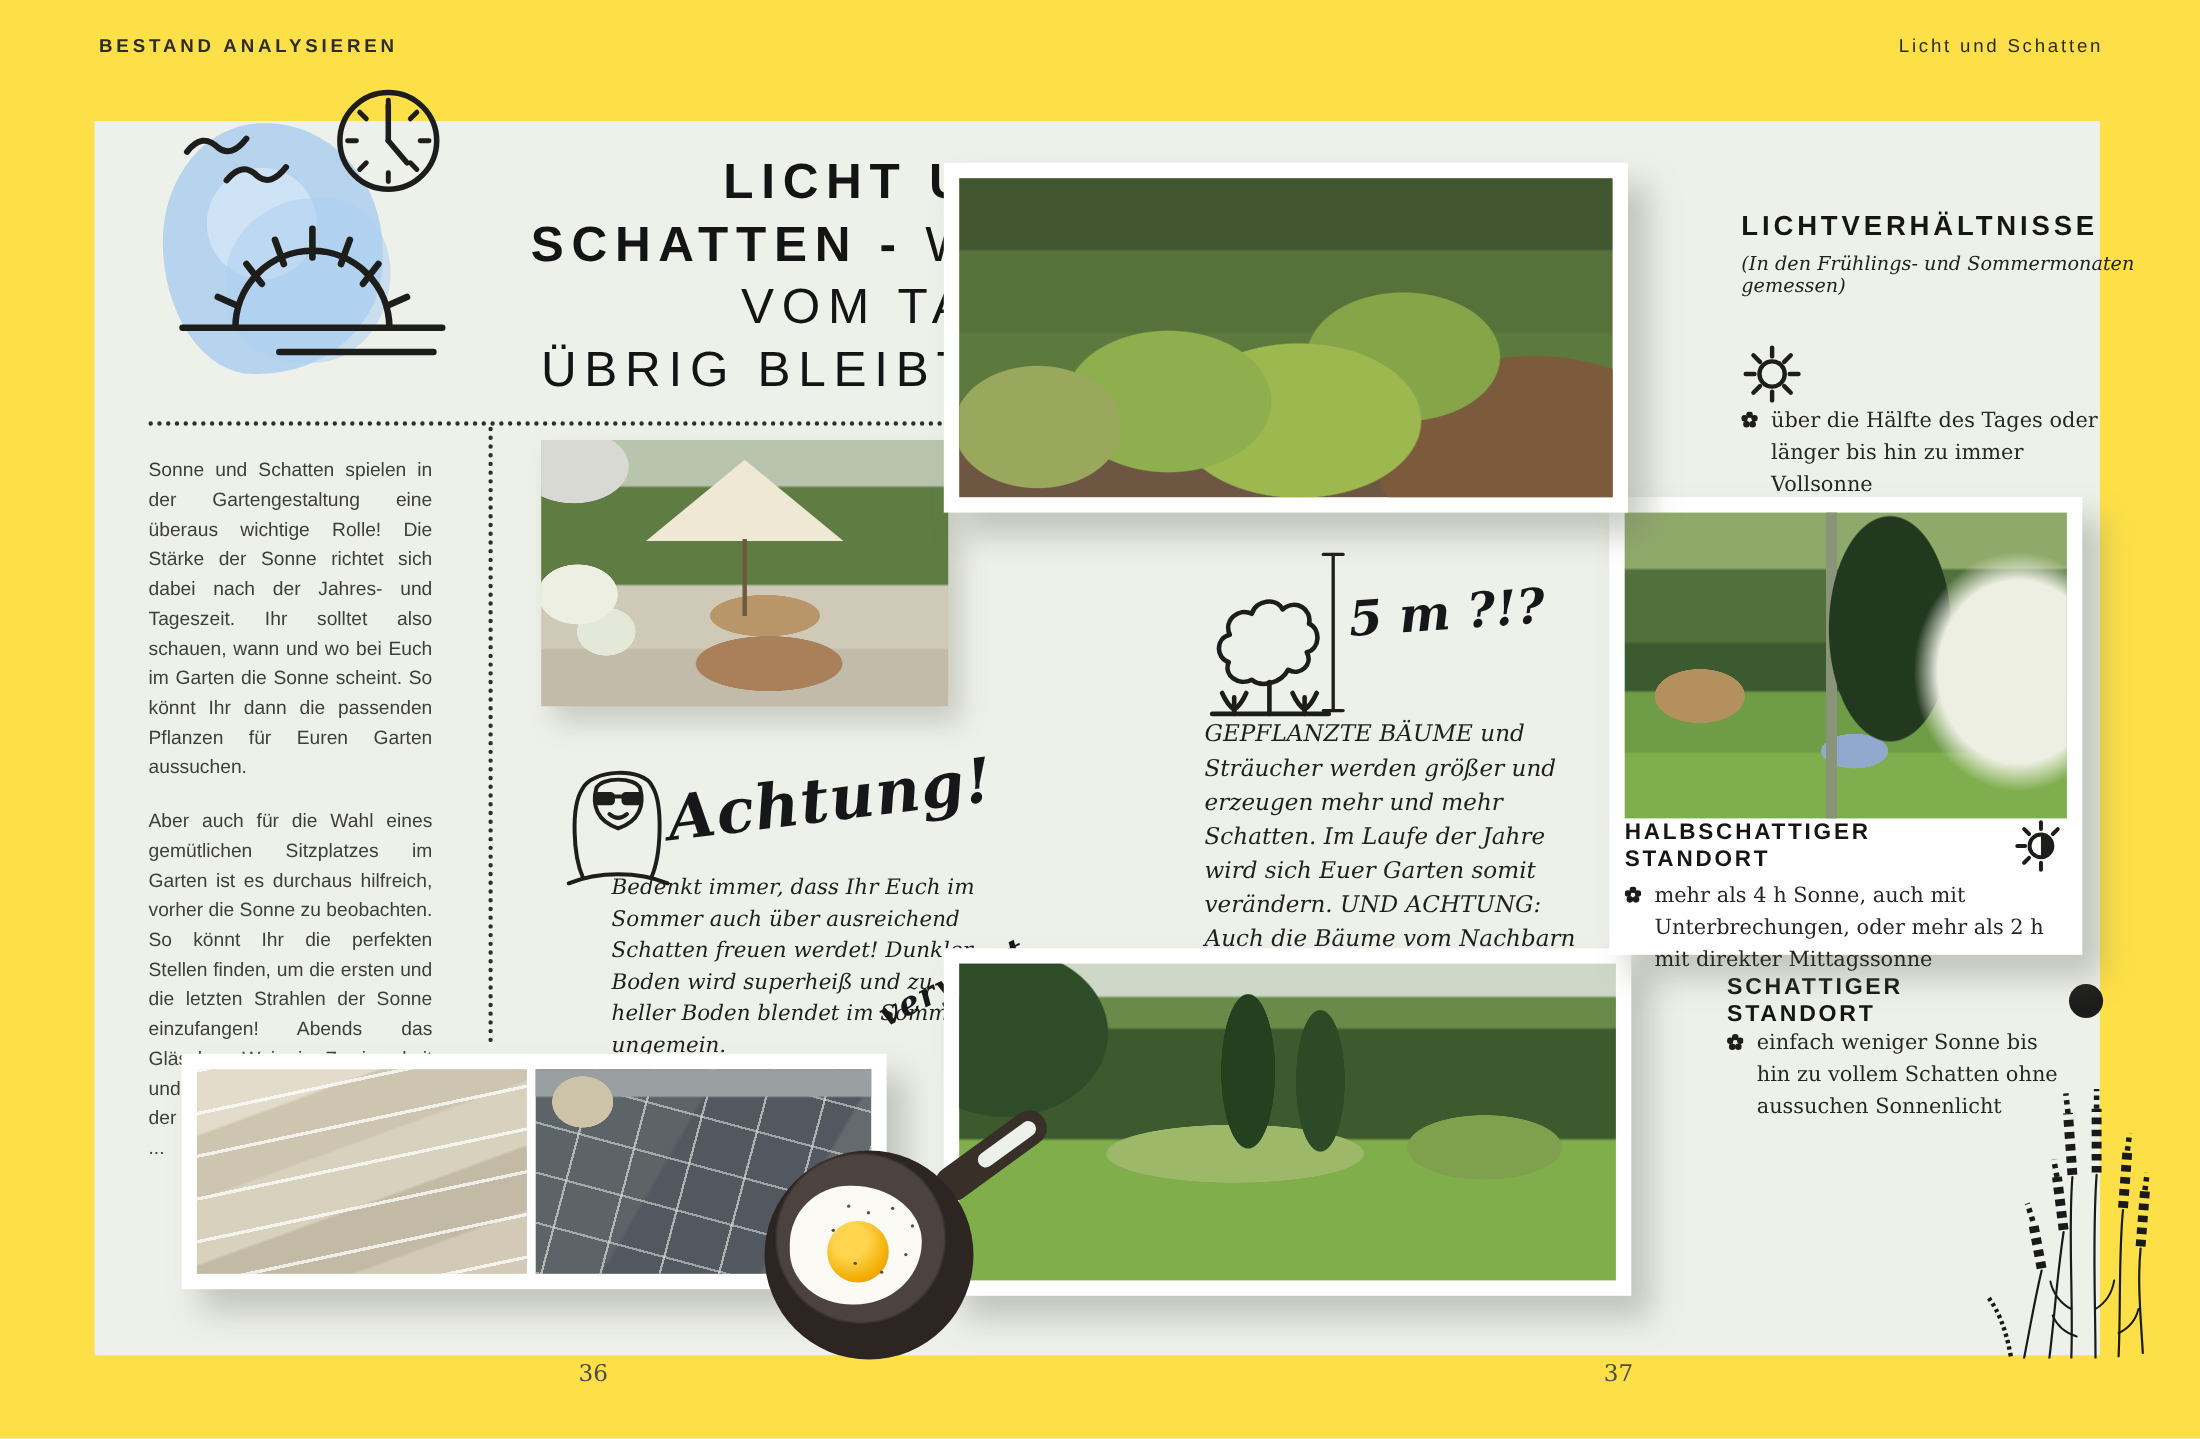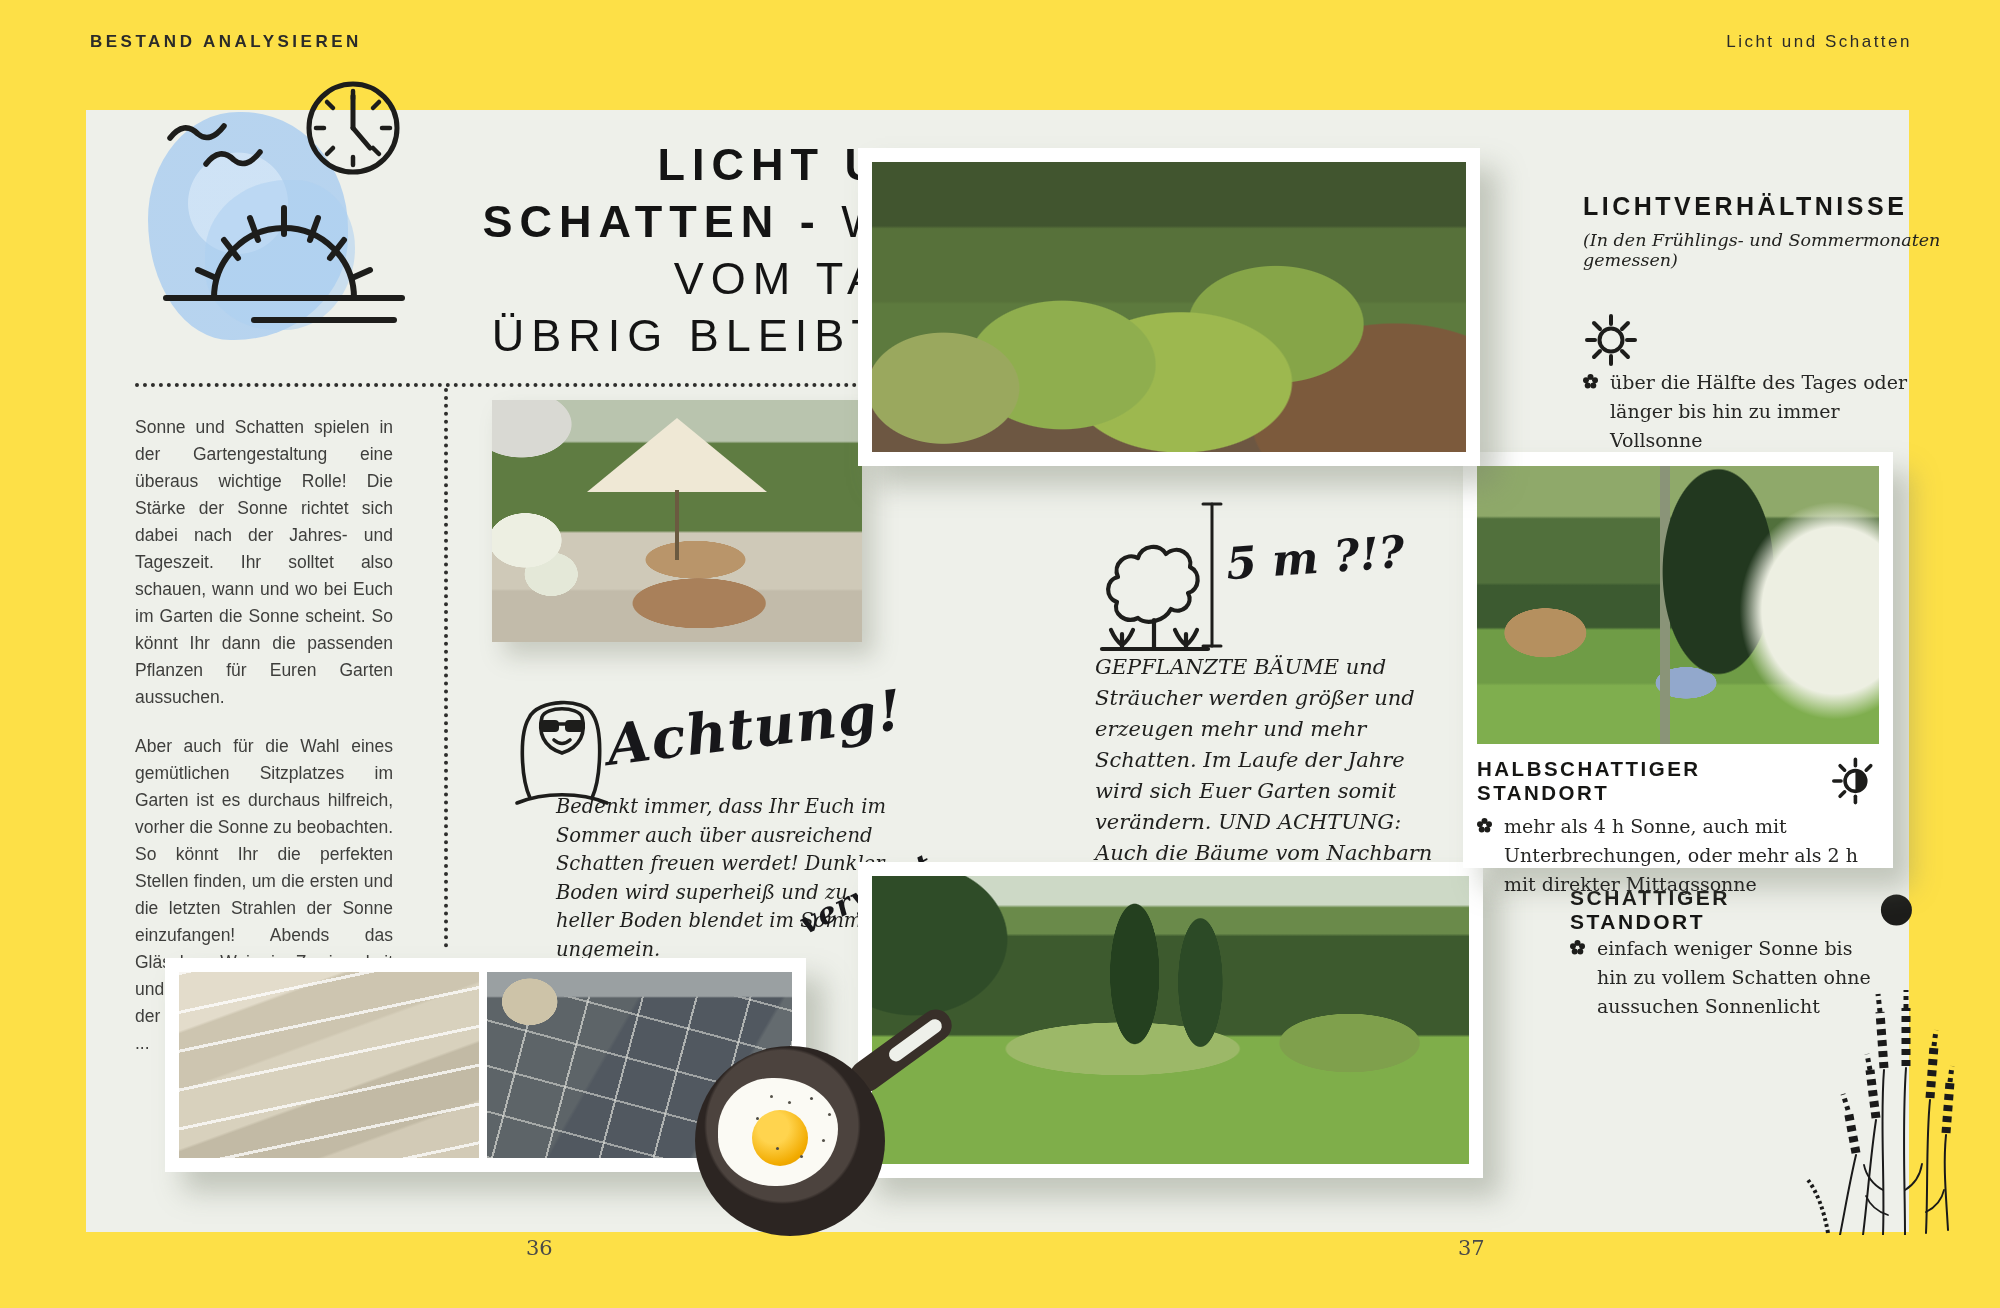"HALBSCHATTIGER STANDORT" .inCard { margin-top: 12px -> 0 }
